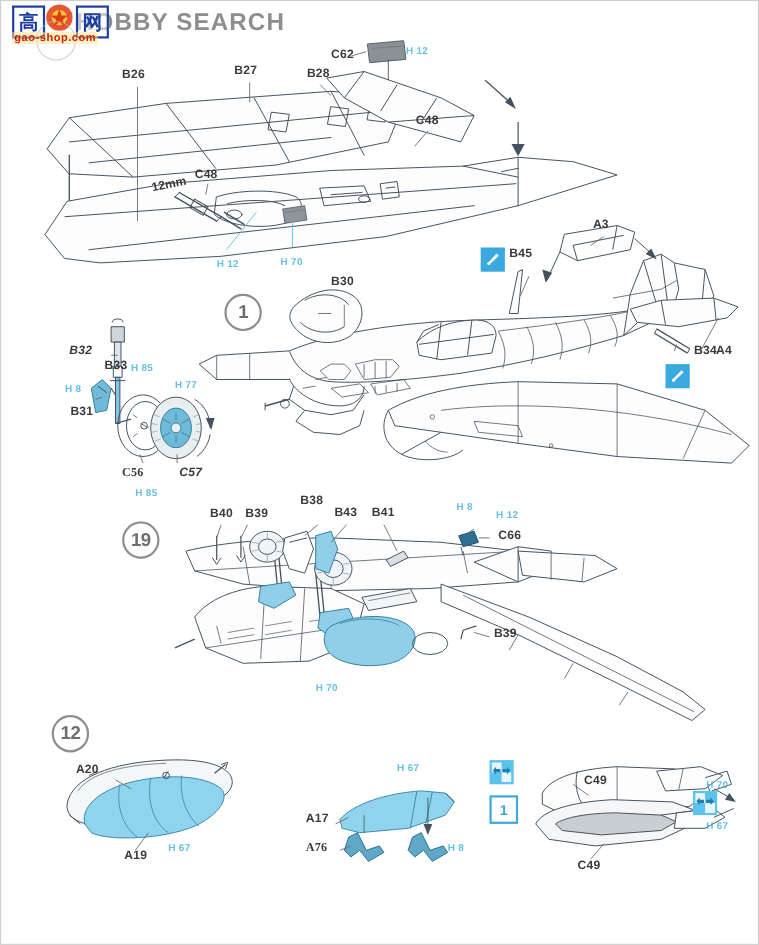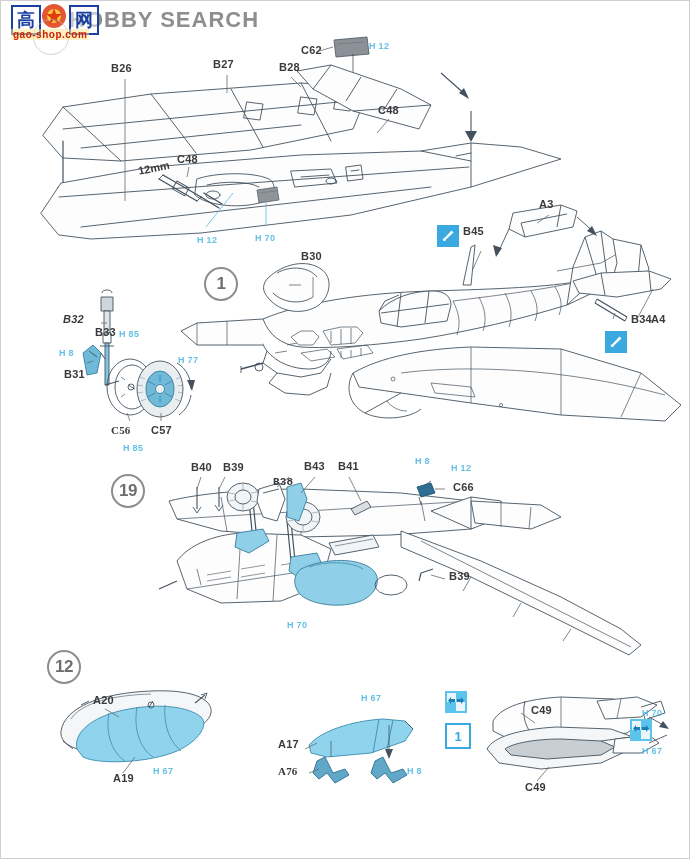"H 77" div.paint { margin-left: 19px -> none; top: 354px -> 344px }
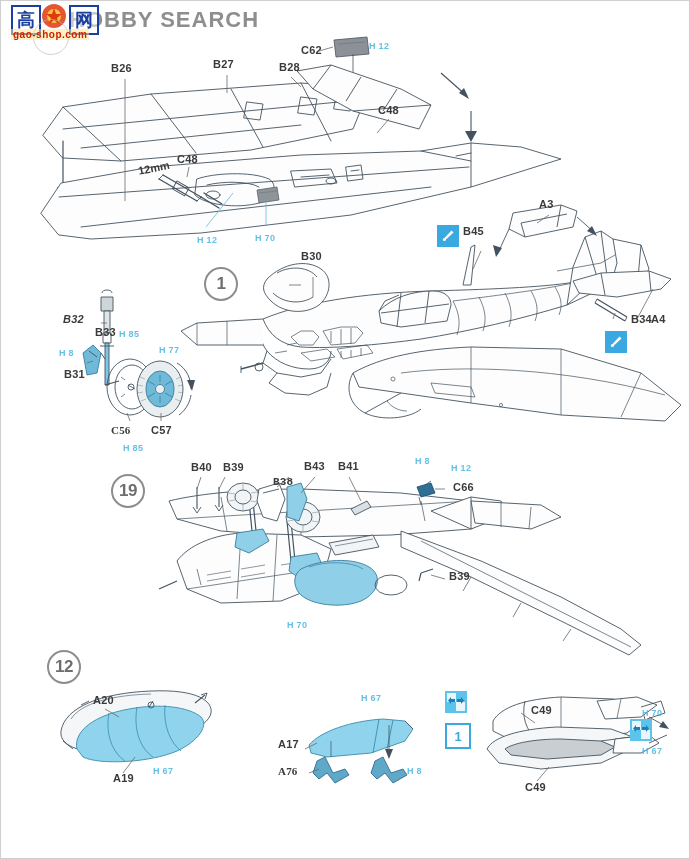"C57" div.lbl { font-style: none -> italic; left: 150px -> 162px }
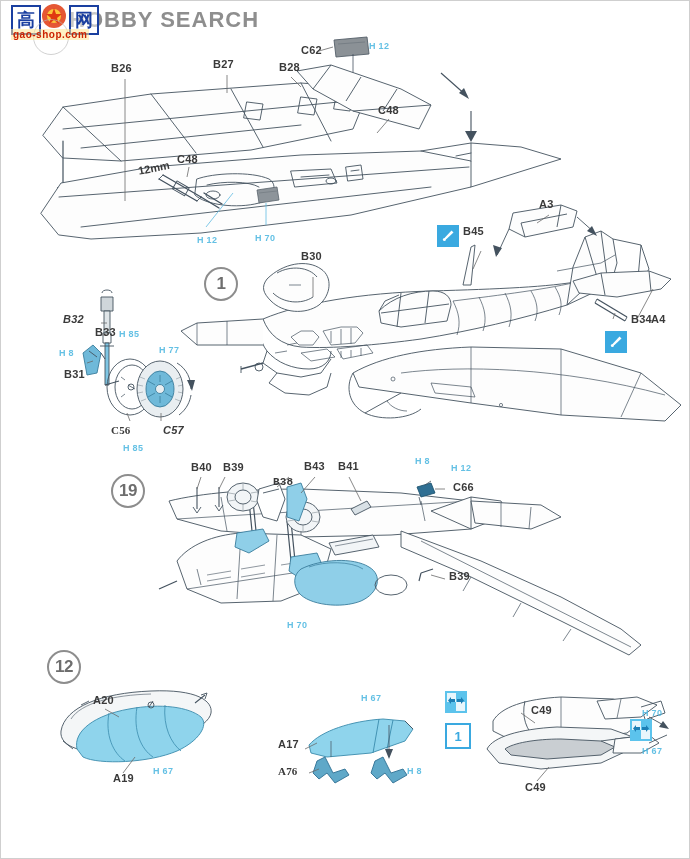"B38" div.lbl { font-family: Liberation Mono, monospace -> none; top: 476px -> 449px }
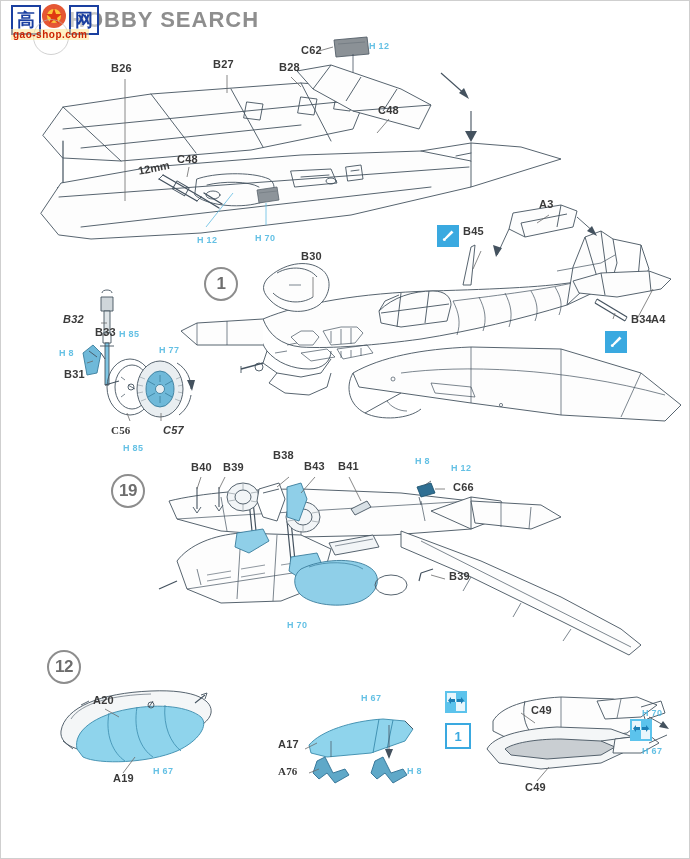"A20" div.lbl { left: 92px -> 68px }
